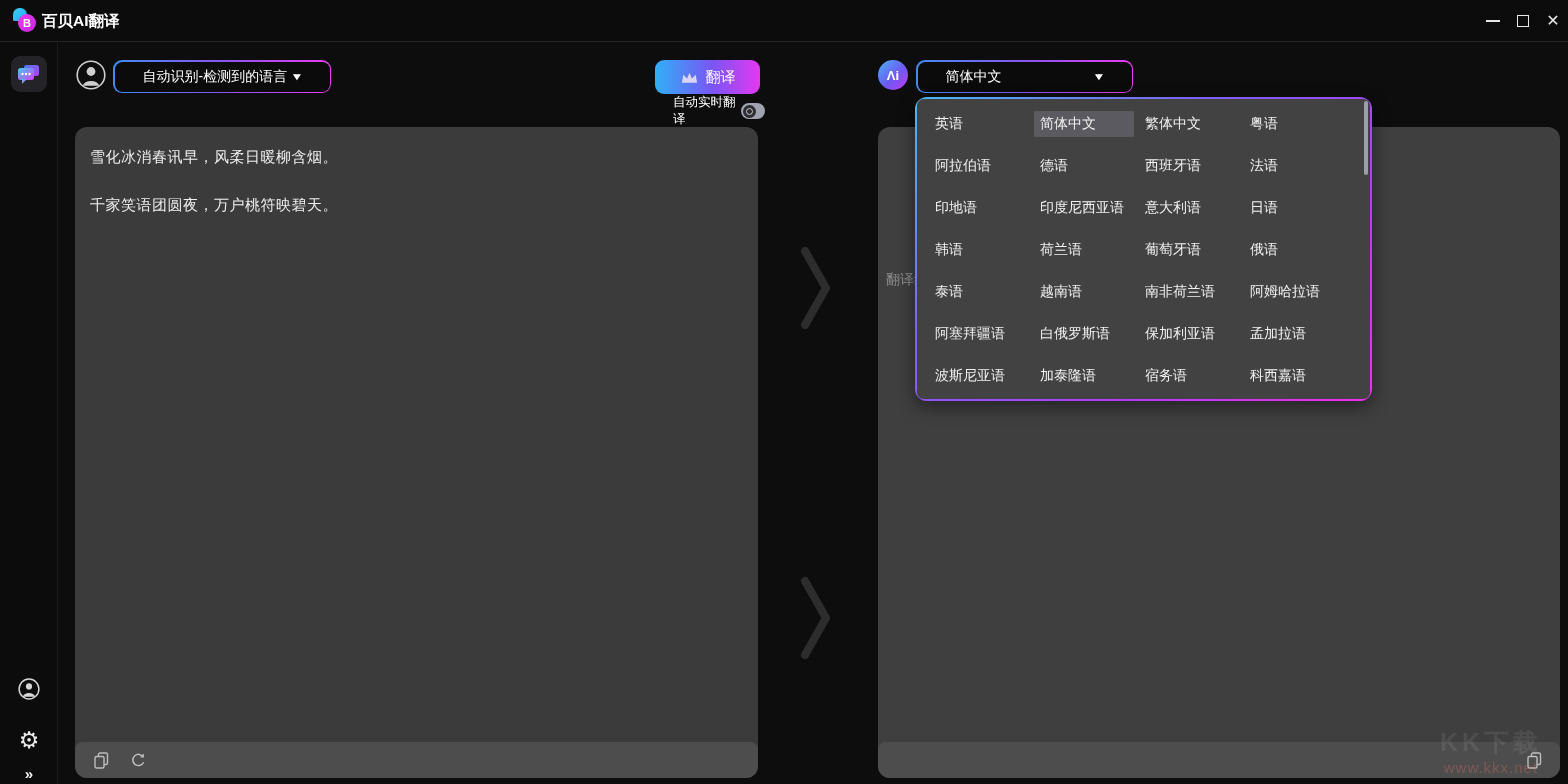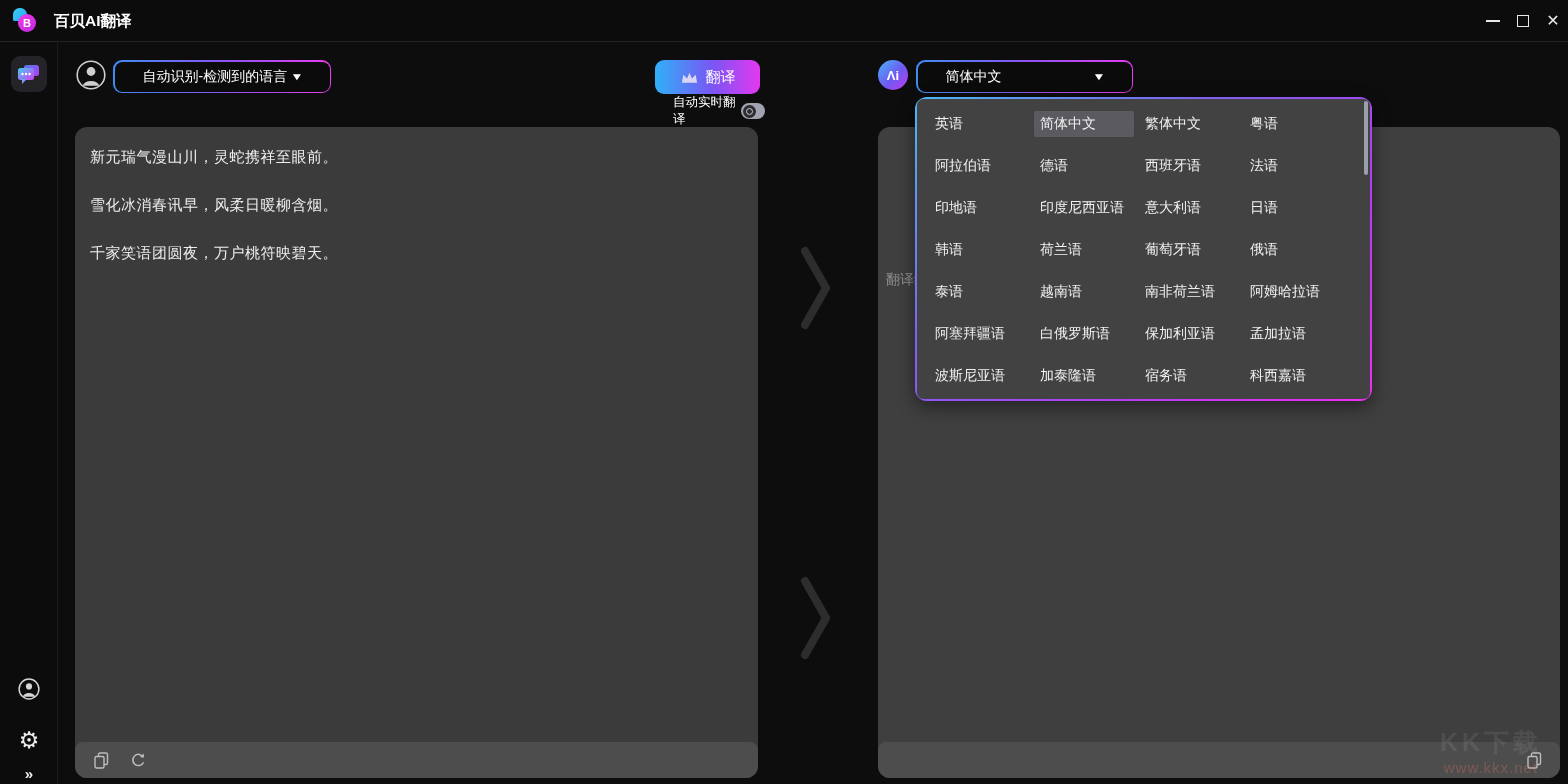"百贝AI翻译" .app-title { left: 54px -> 42px }
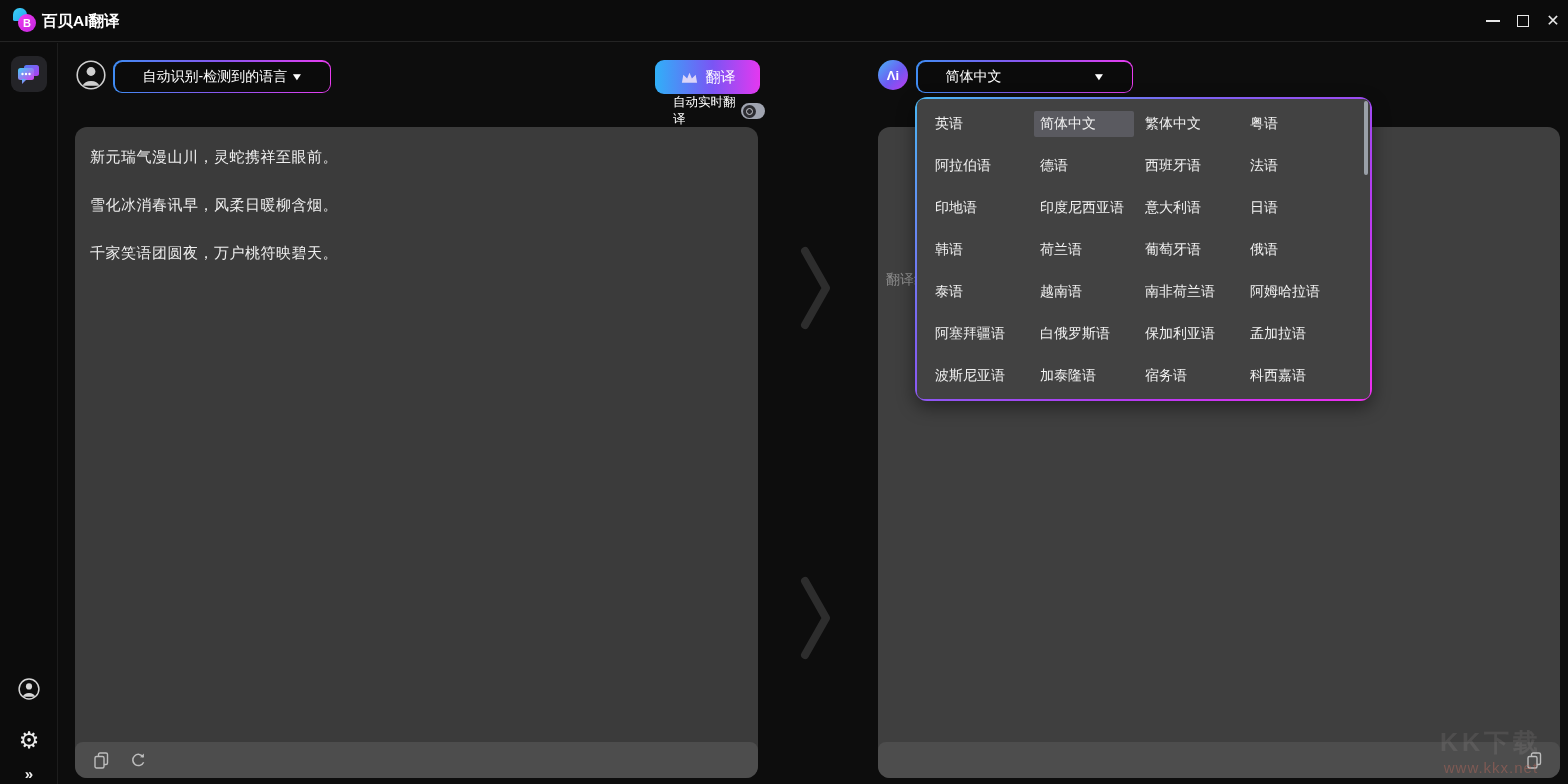"新元瑞气漫山川，灵蛇携祥至眼前。" div.poem-line { html: <div>新元瑞气漫山川，灵蛇携祥至眼前。</div> -> none }
